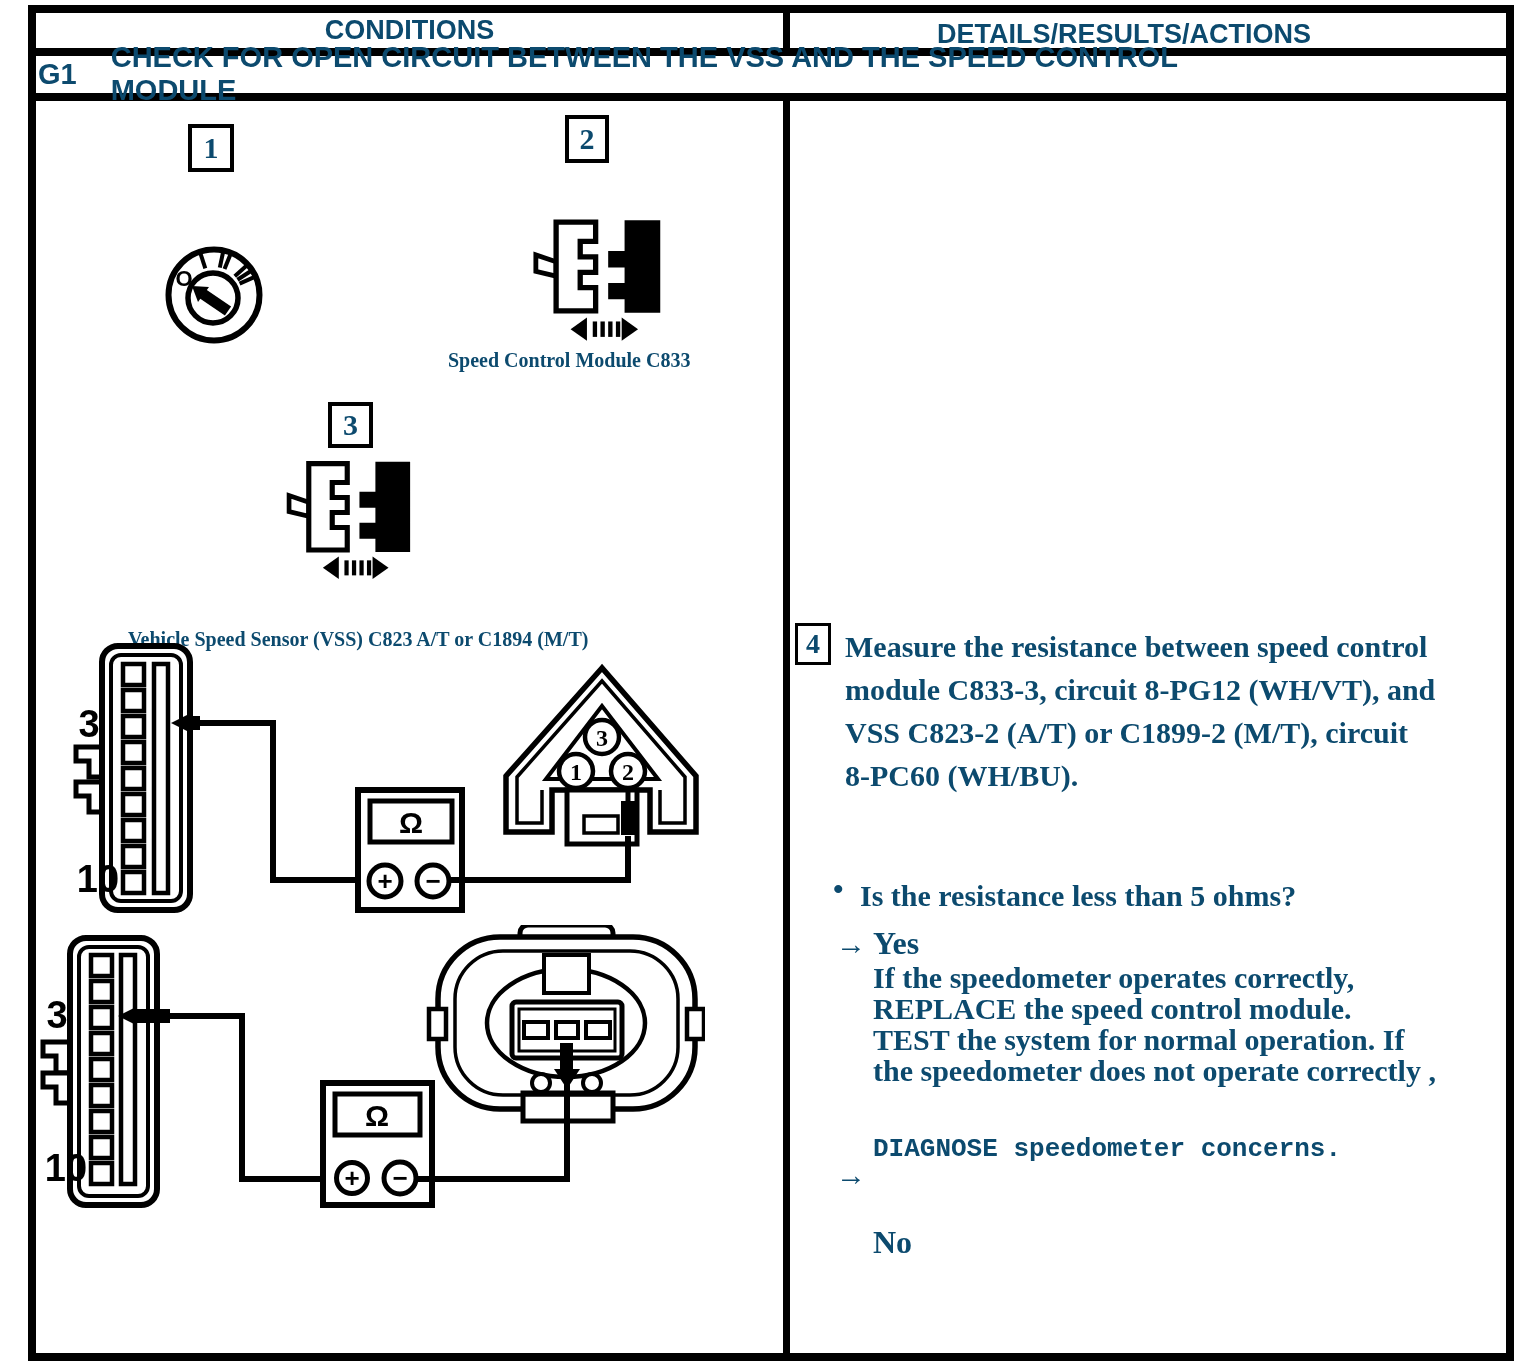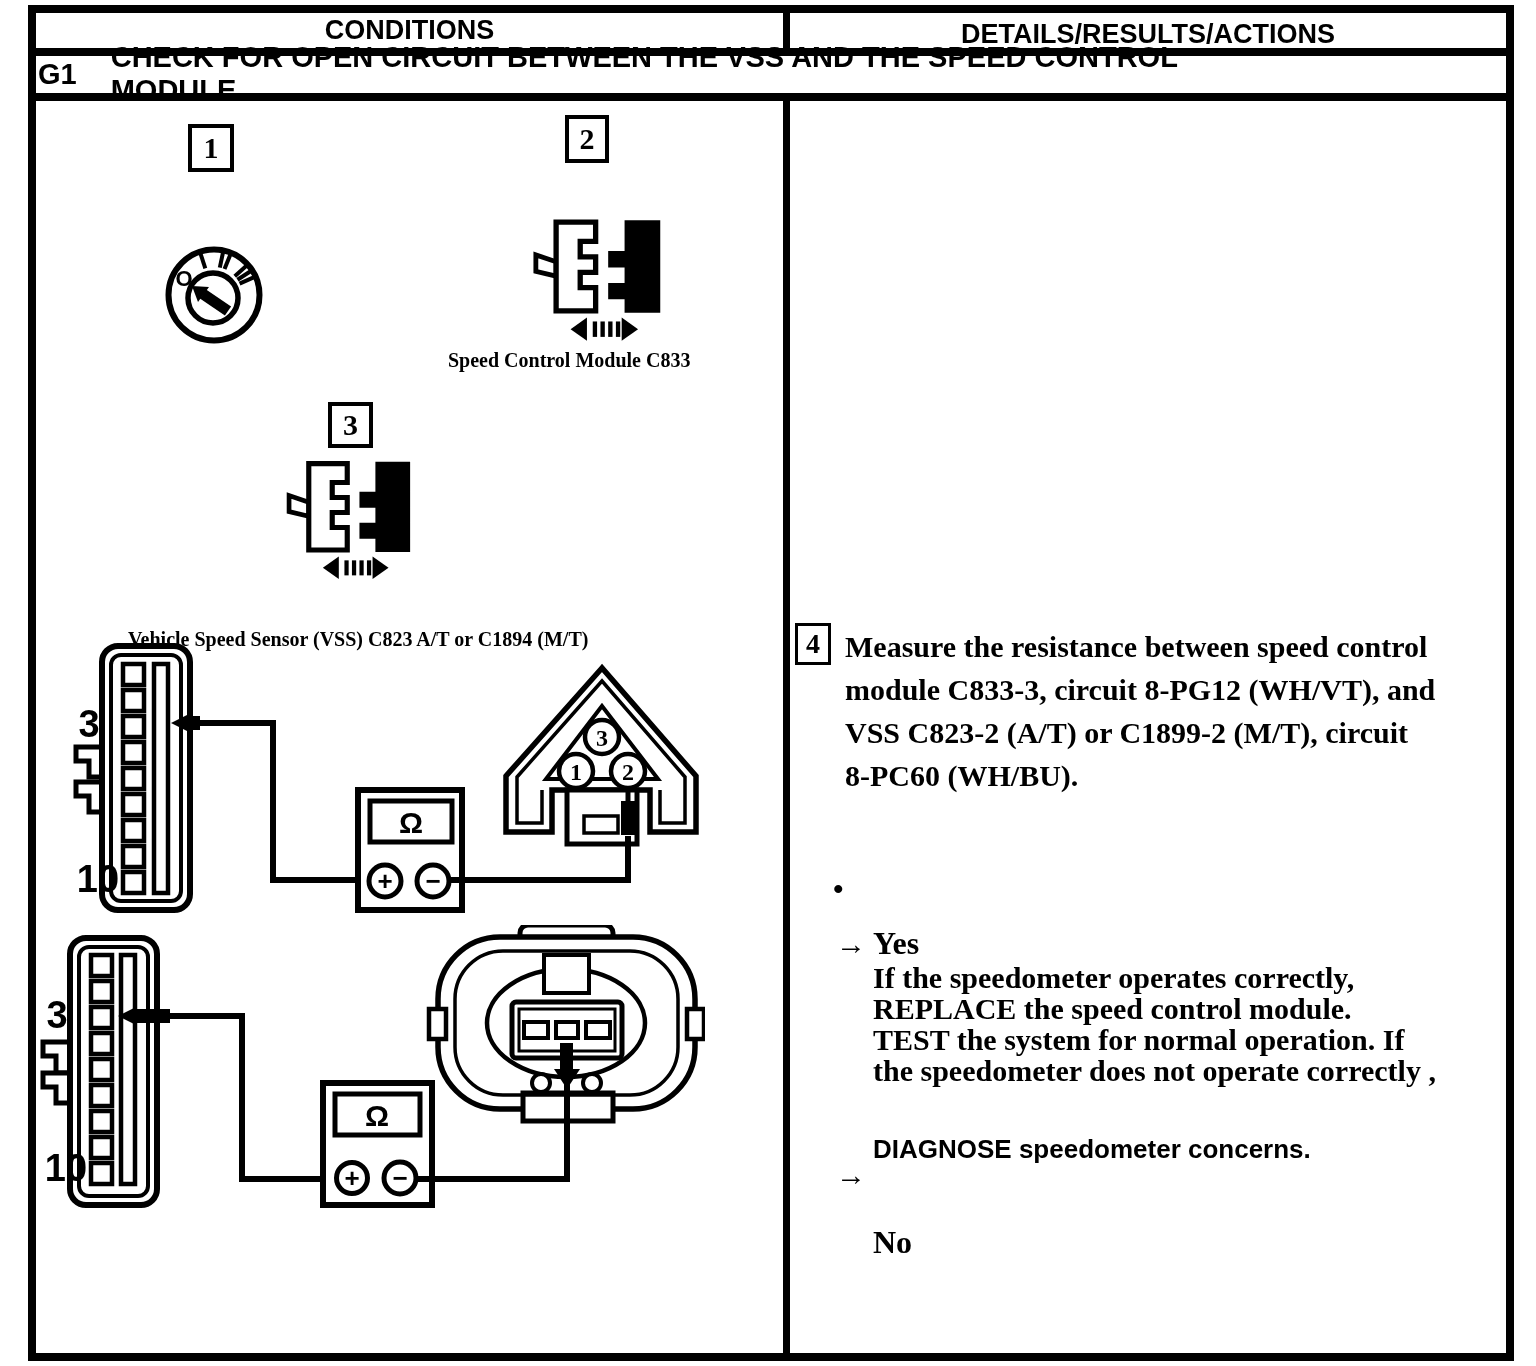"CONDITIONS" .page { color: #000000 -> #0c4a6e }
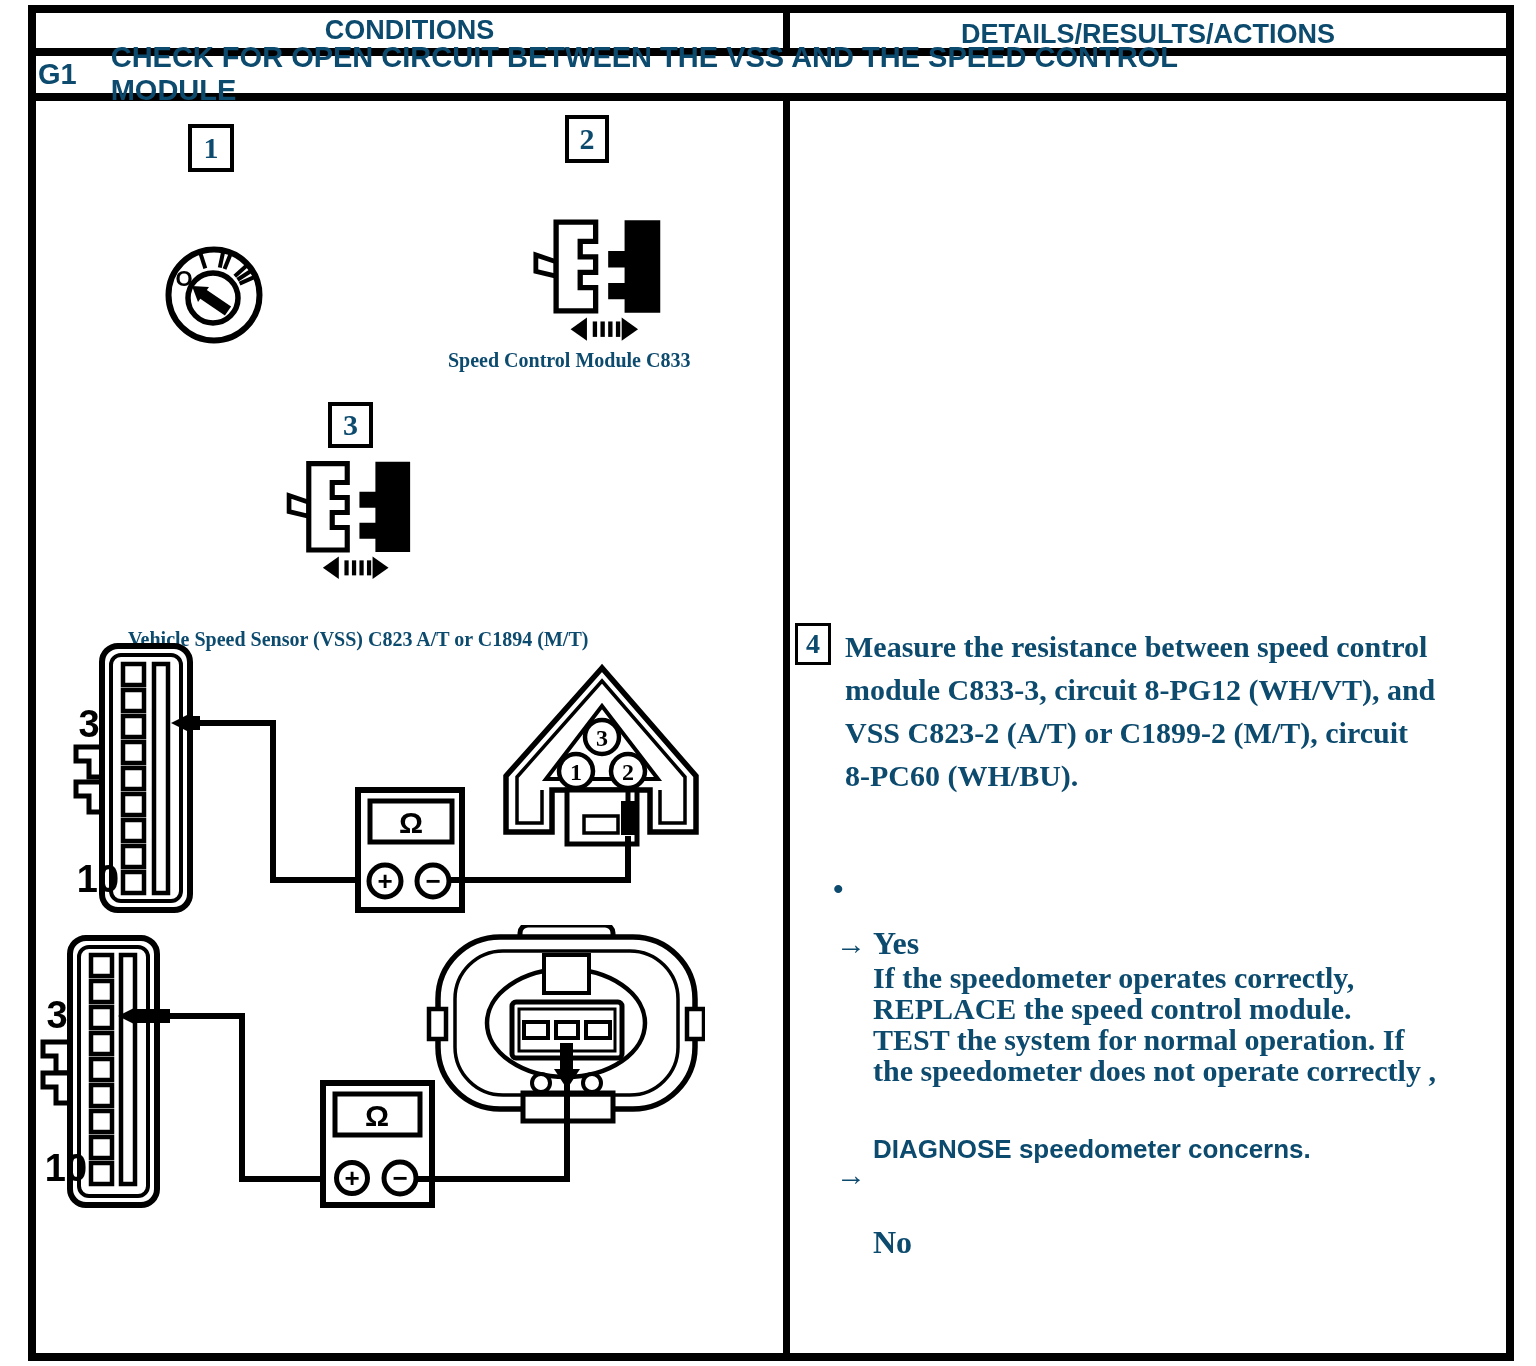"DETAILS/RESULTS/ACTIONS" div.hdrcell { left: 790px -> 766px }
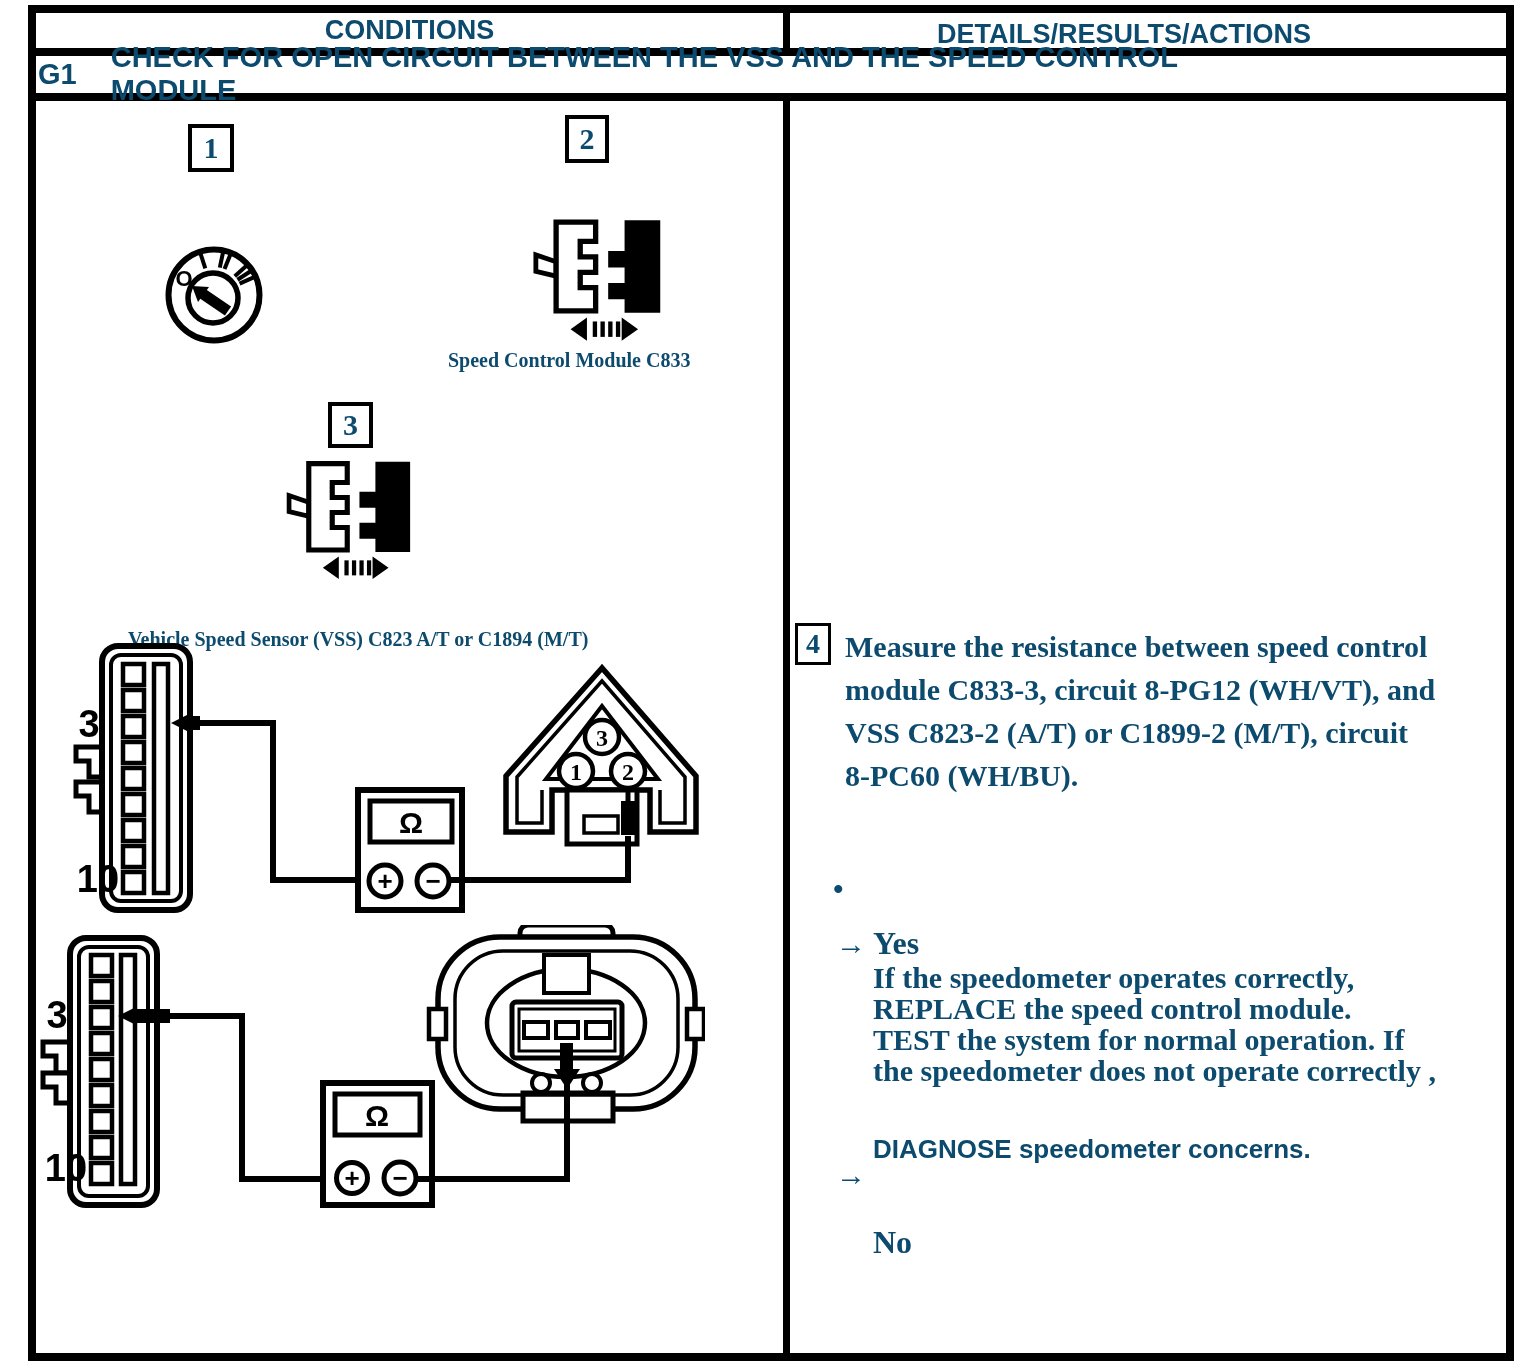"Is the resistance less than" div.bodytext { html: none -> <div>Is the resistance less than 5 ohms?</div> }
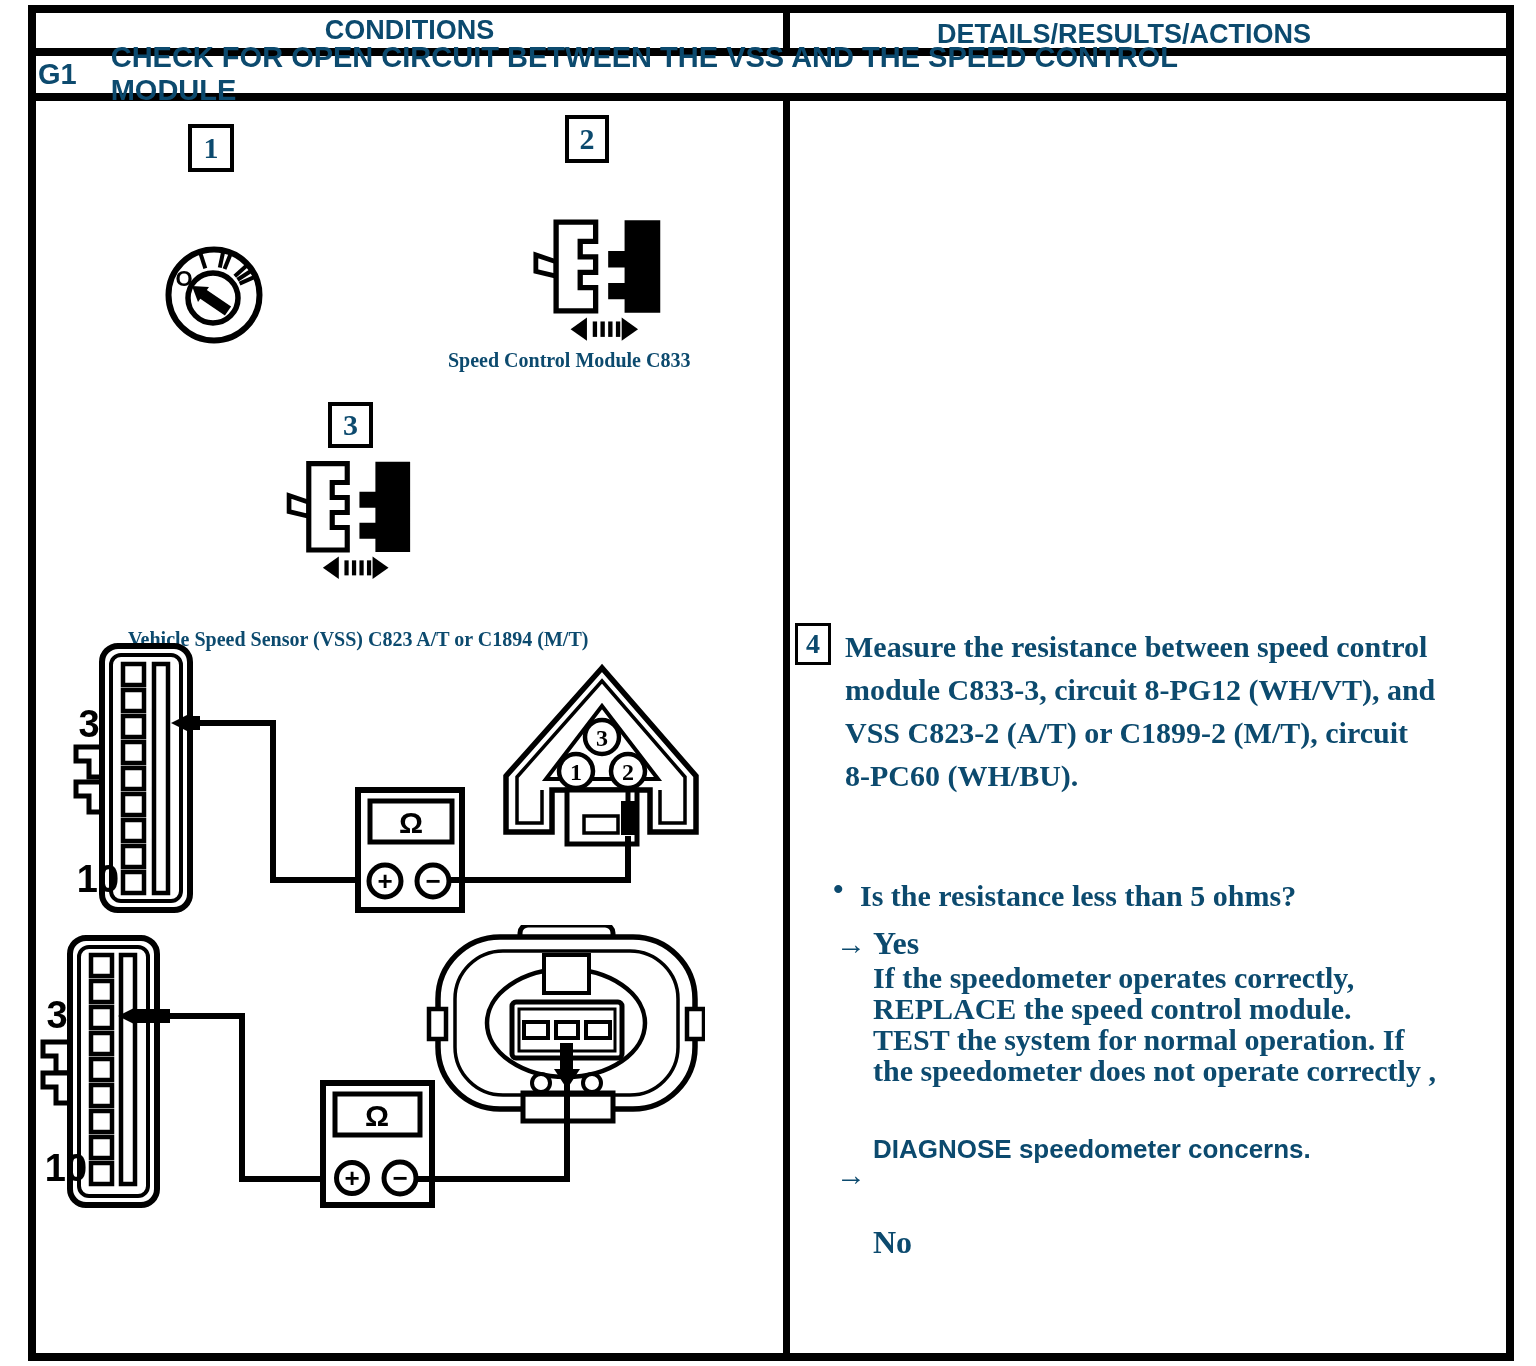"DIAGNOSE speedometer concerns." .boldnote { font-family: Liberation Sans, sans-serif -> Liberation Mono, monospace }
